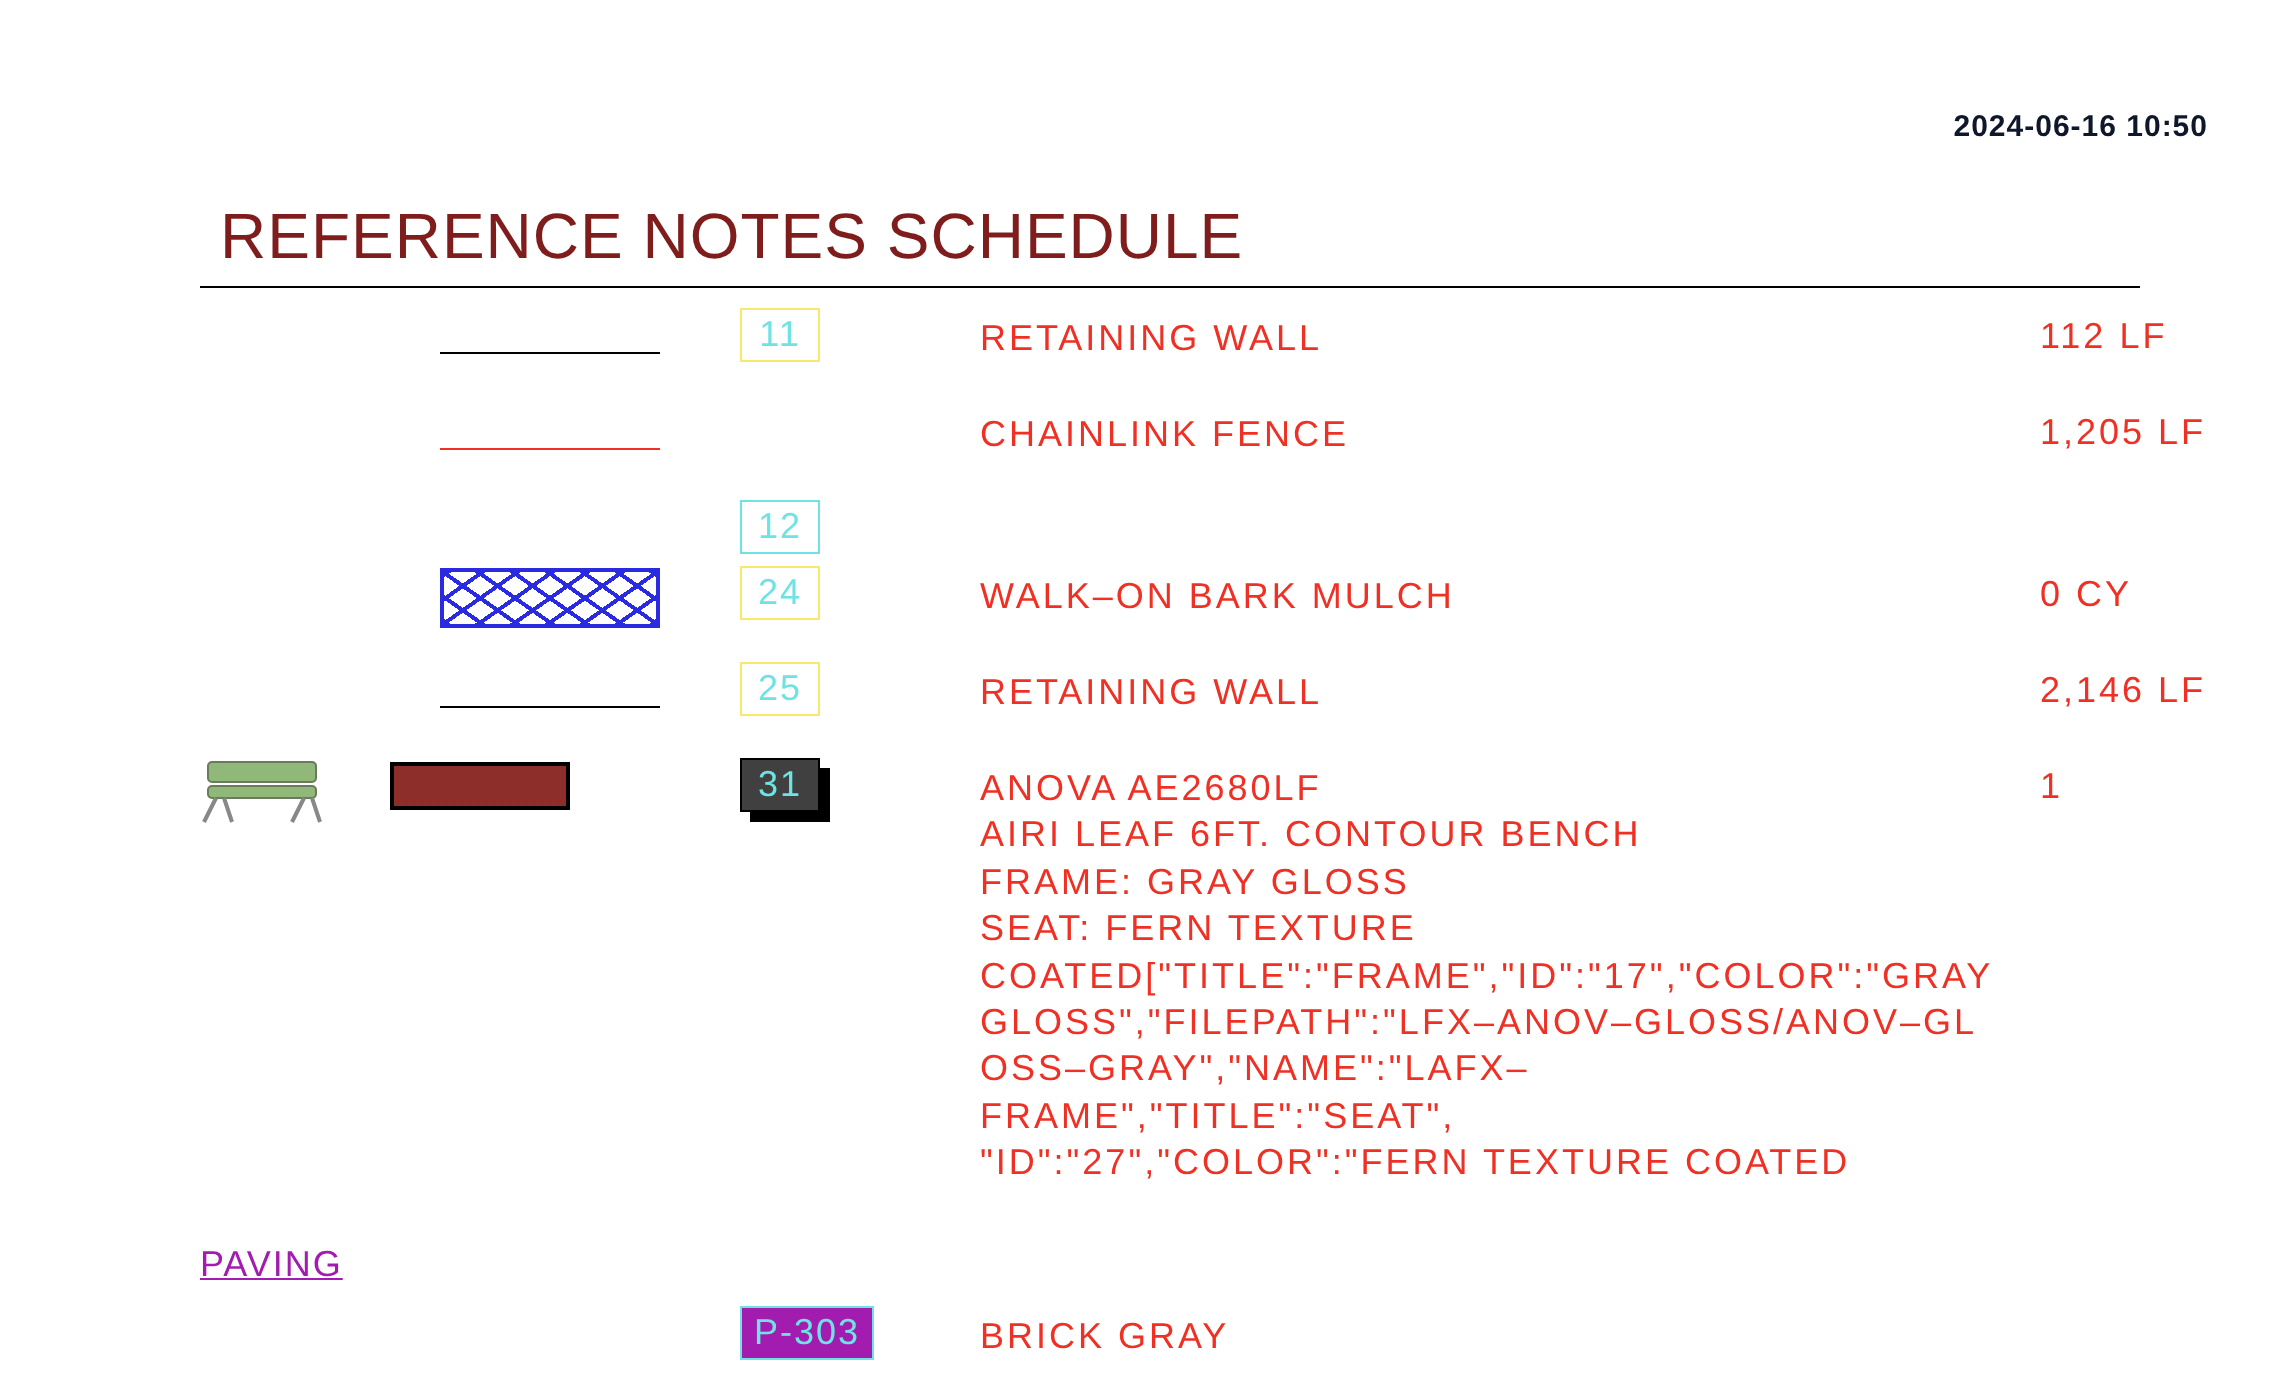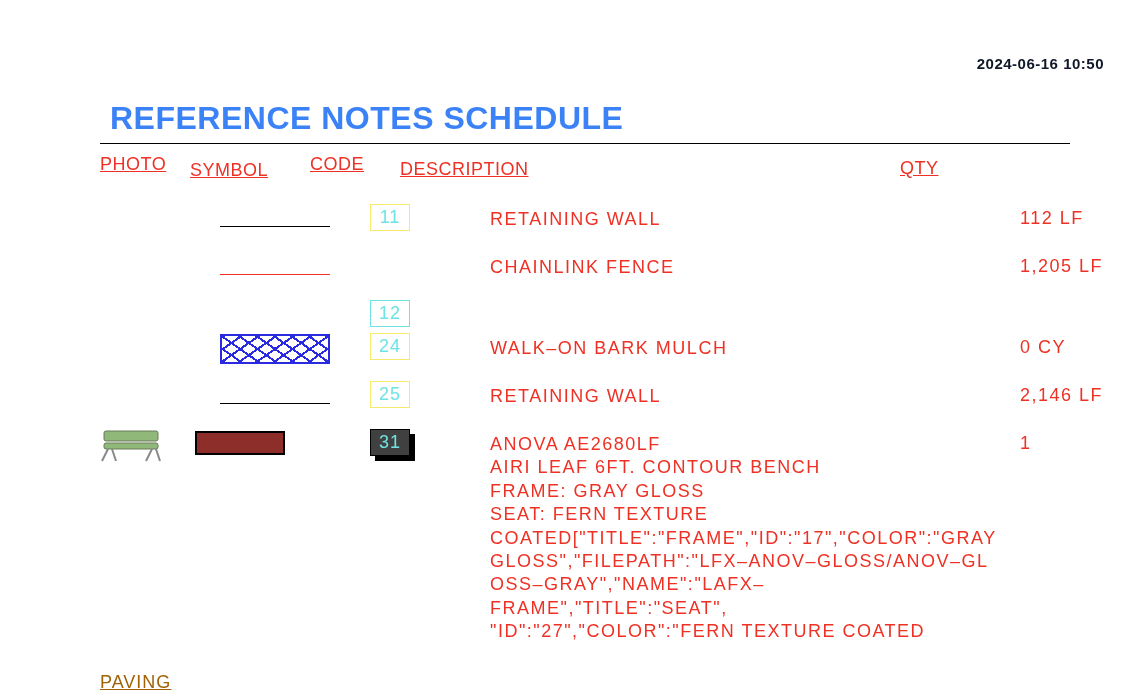"REFERENCE NOTES SCHEDULE" .title { color: #3b82f6 -> #7f1d1d; font-weight: 700 -> 400 }
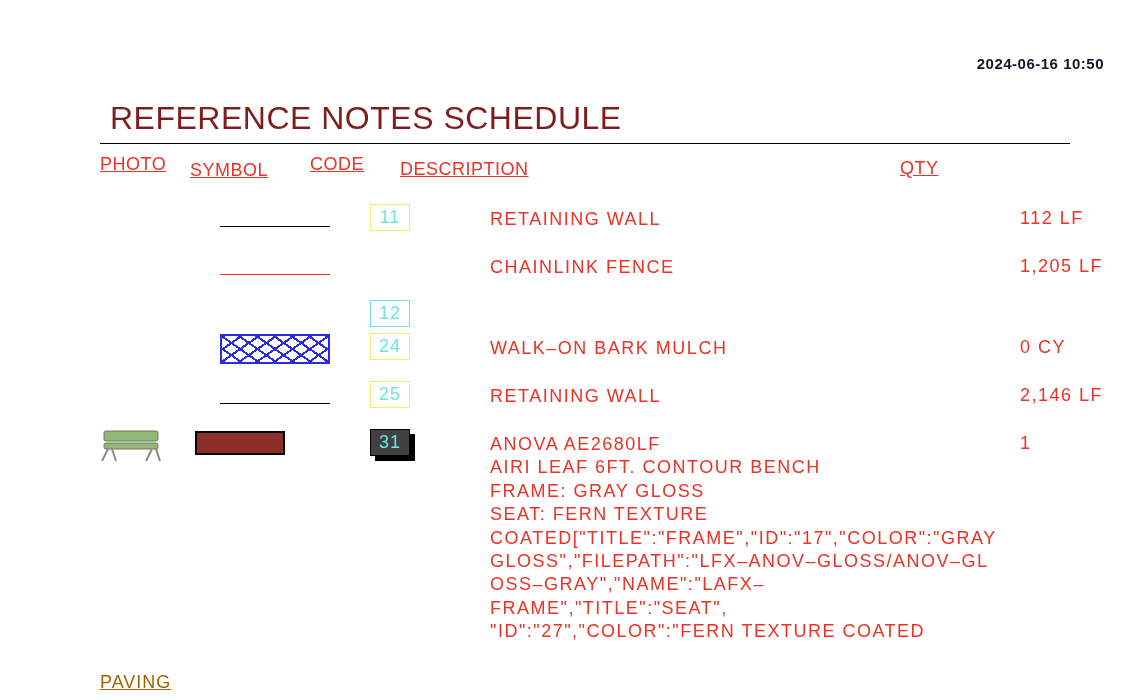"PHOTO" div.row { html: <div> <div>PHOTO</div> <div>SYMBOL</div> <div>CODE</div> <div>DESCRIPTION</div> <div>QTY</div> </div> -> none }
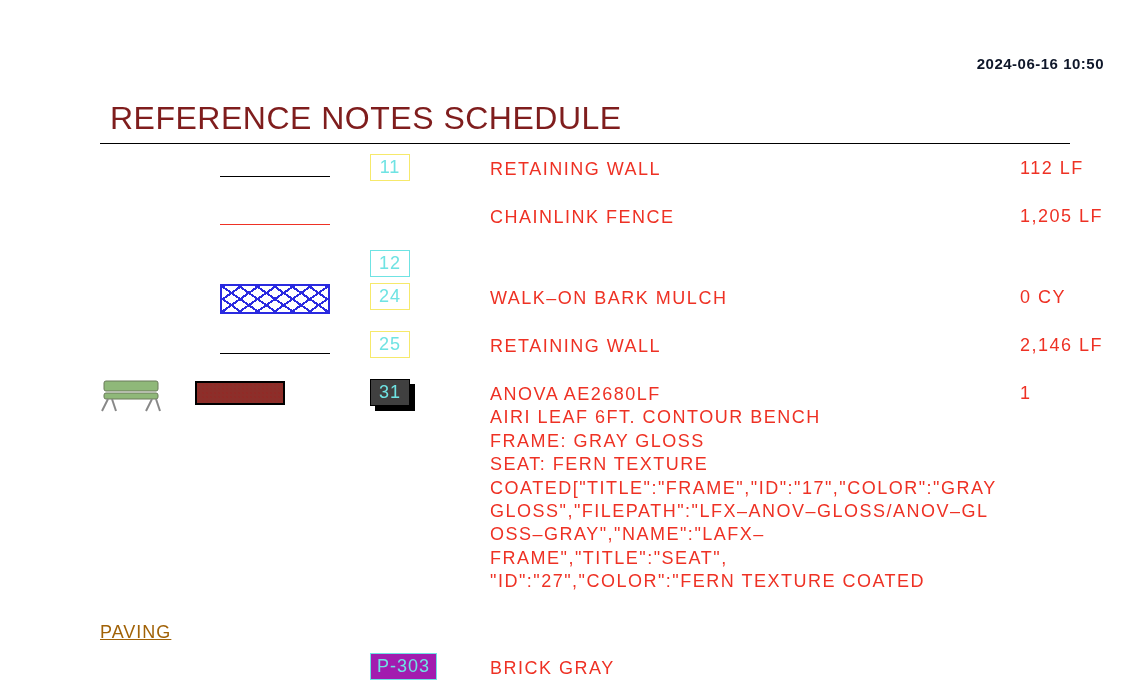"PAVING" .section-head { color: #a16207 -> #a21caf }
